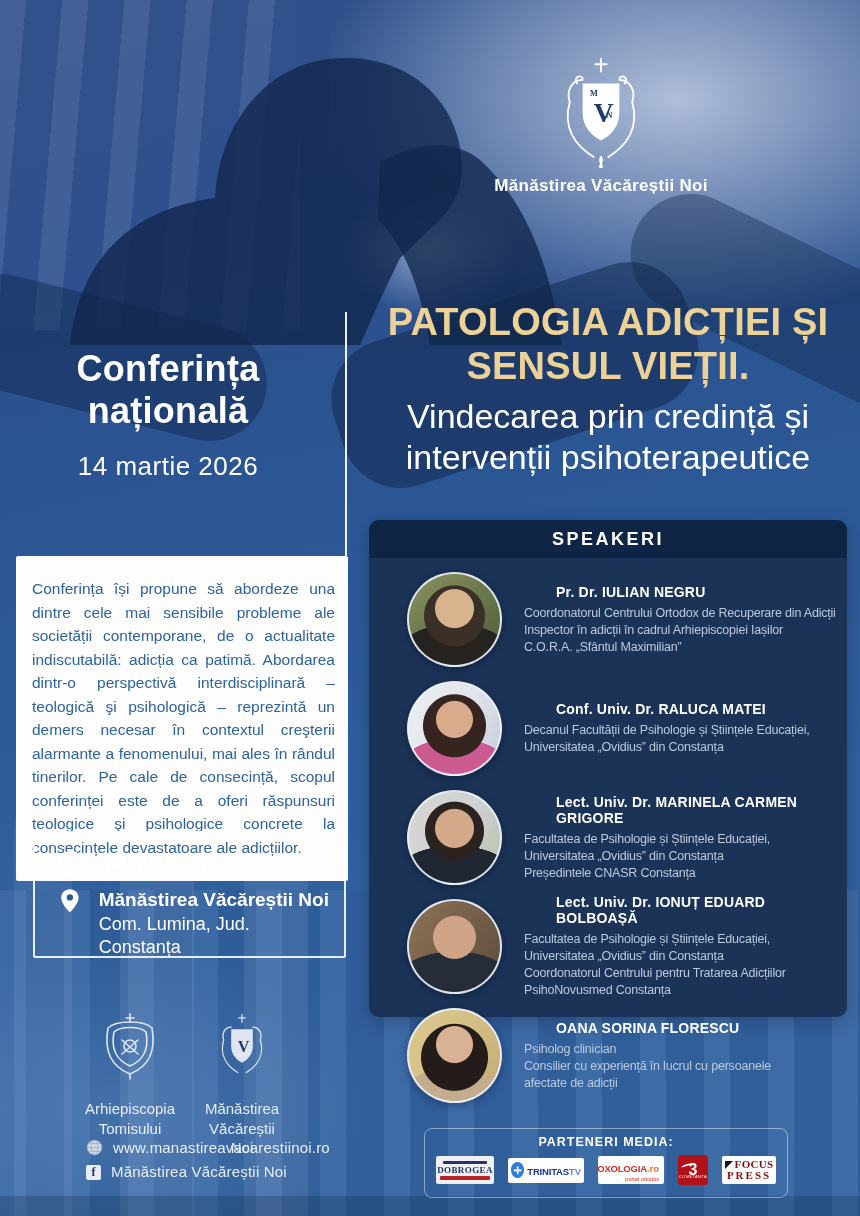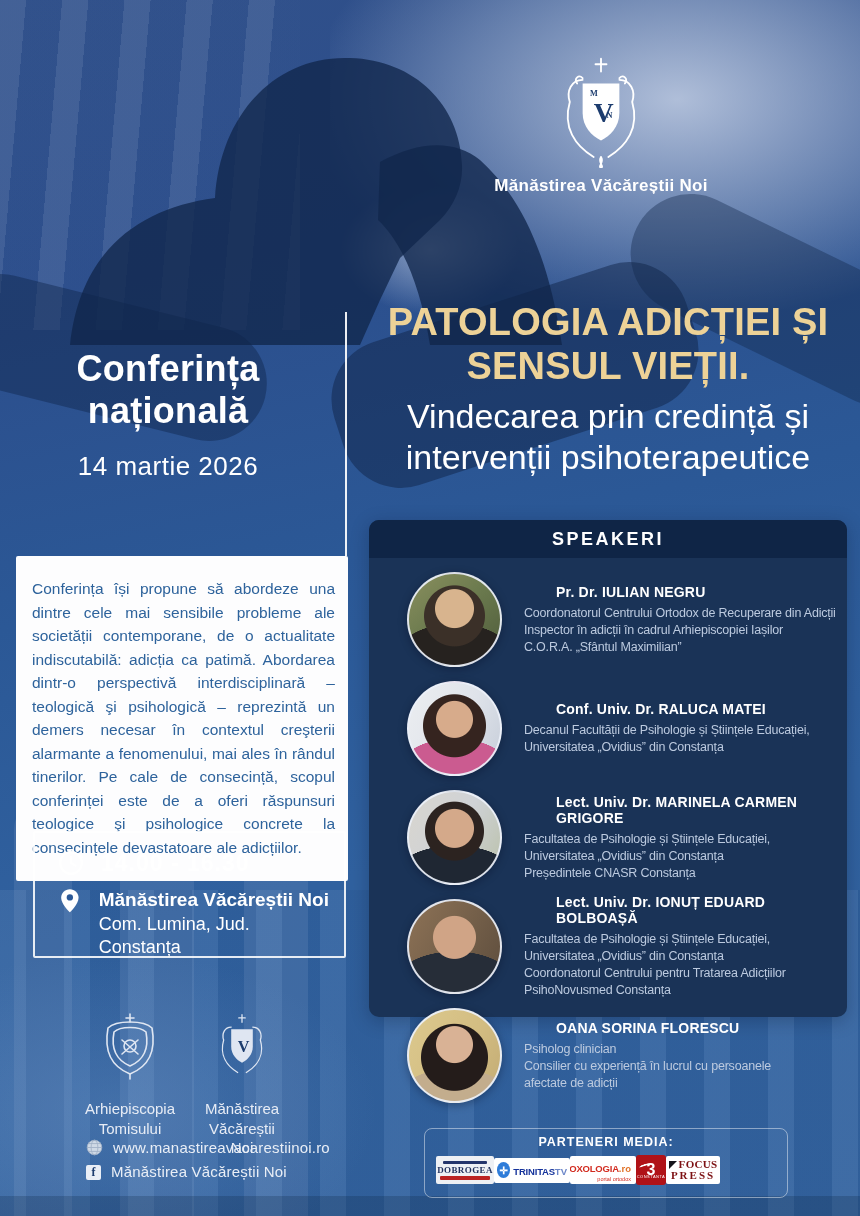"DOBROGEA" .partner-row { justify-content: flex-start -> space-between }
